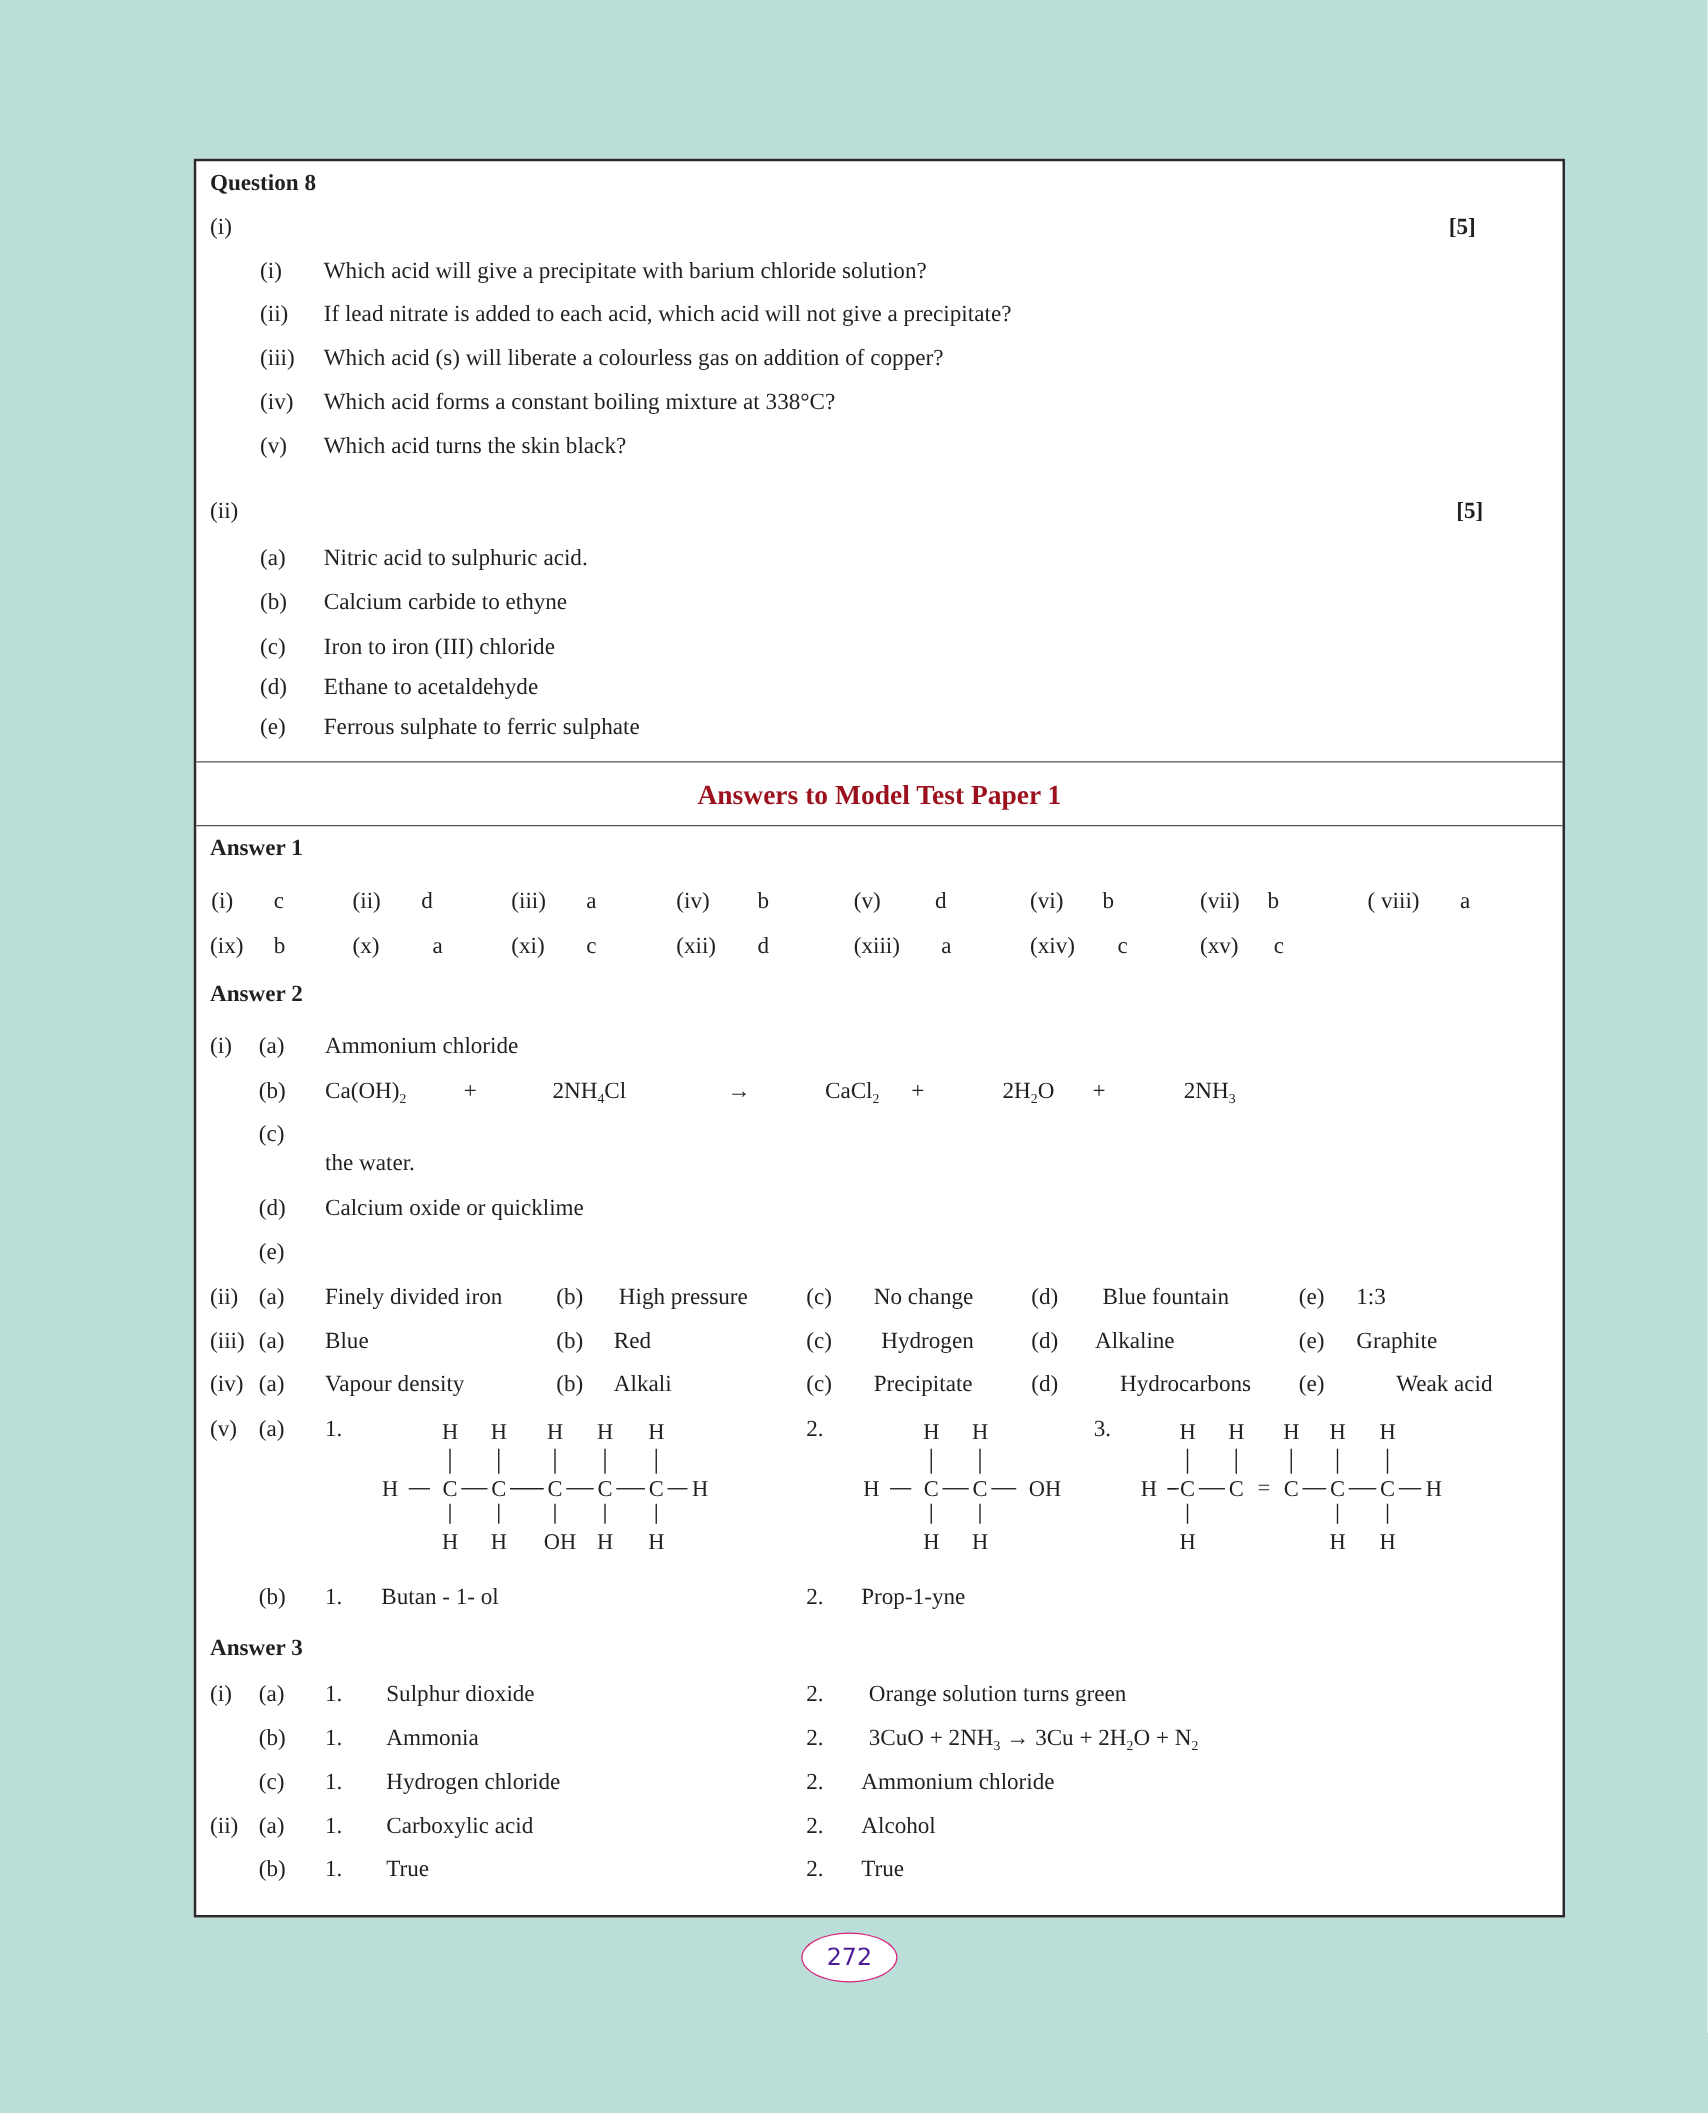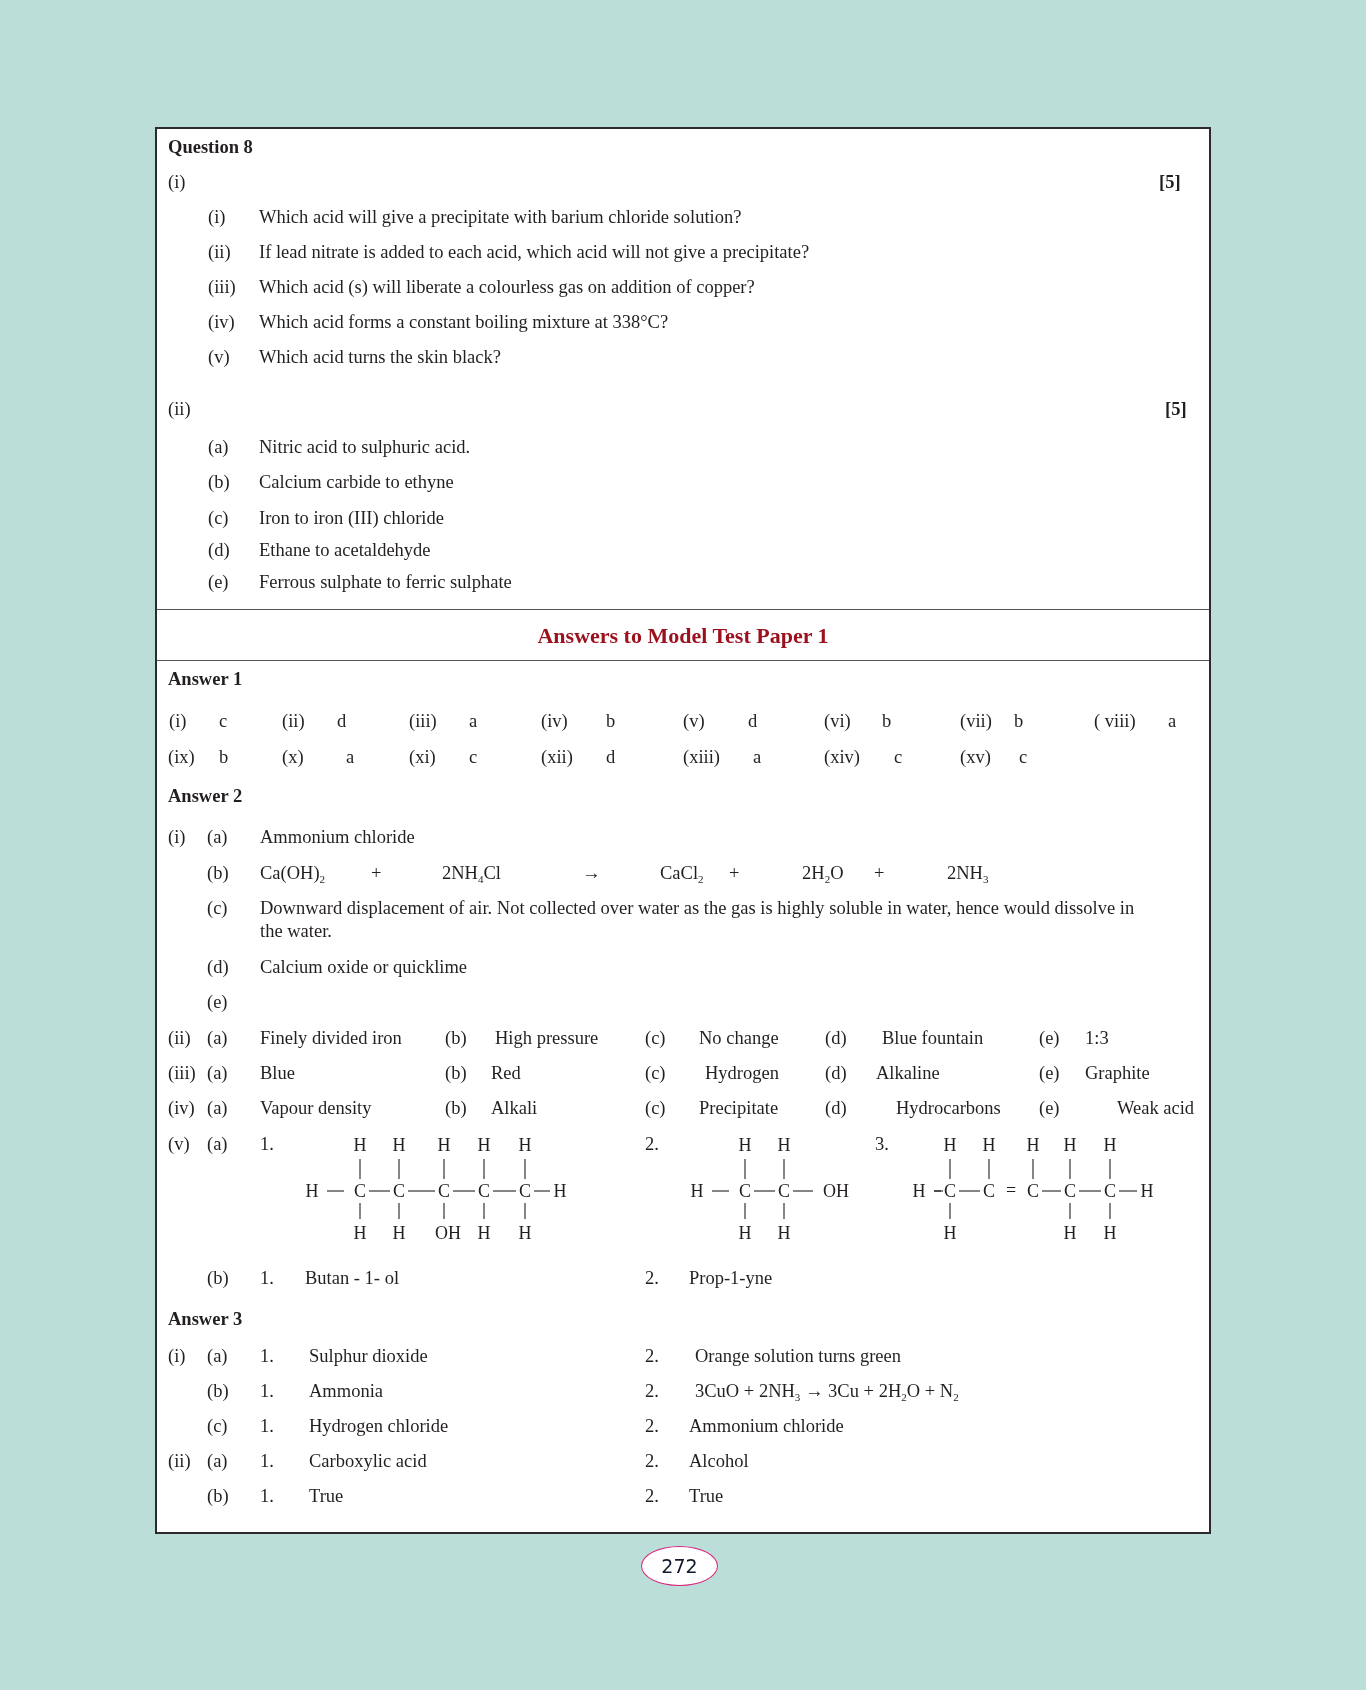"Question 8" .box { padding-left: none -> 41px }
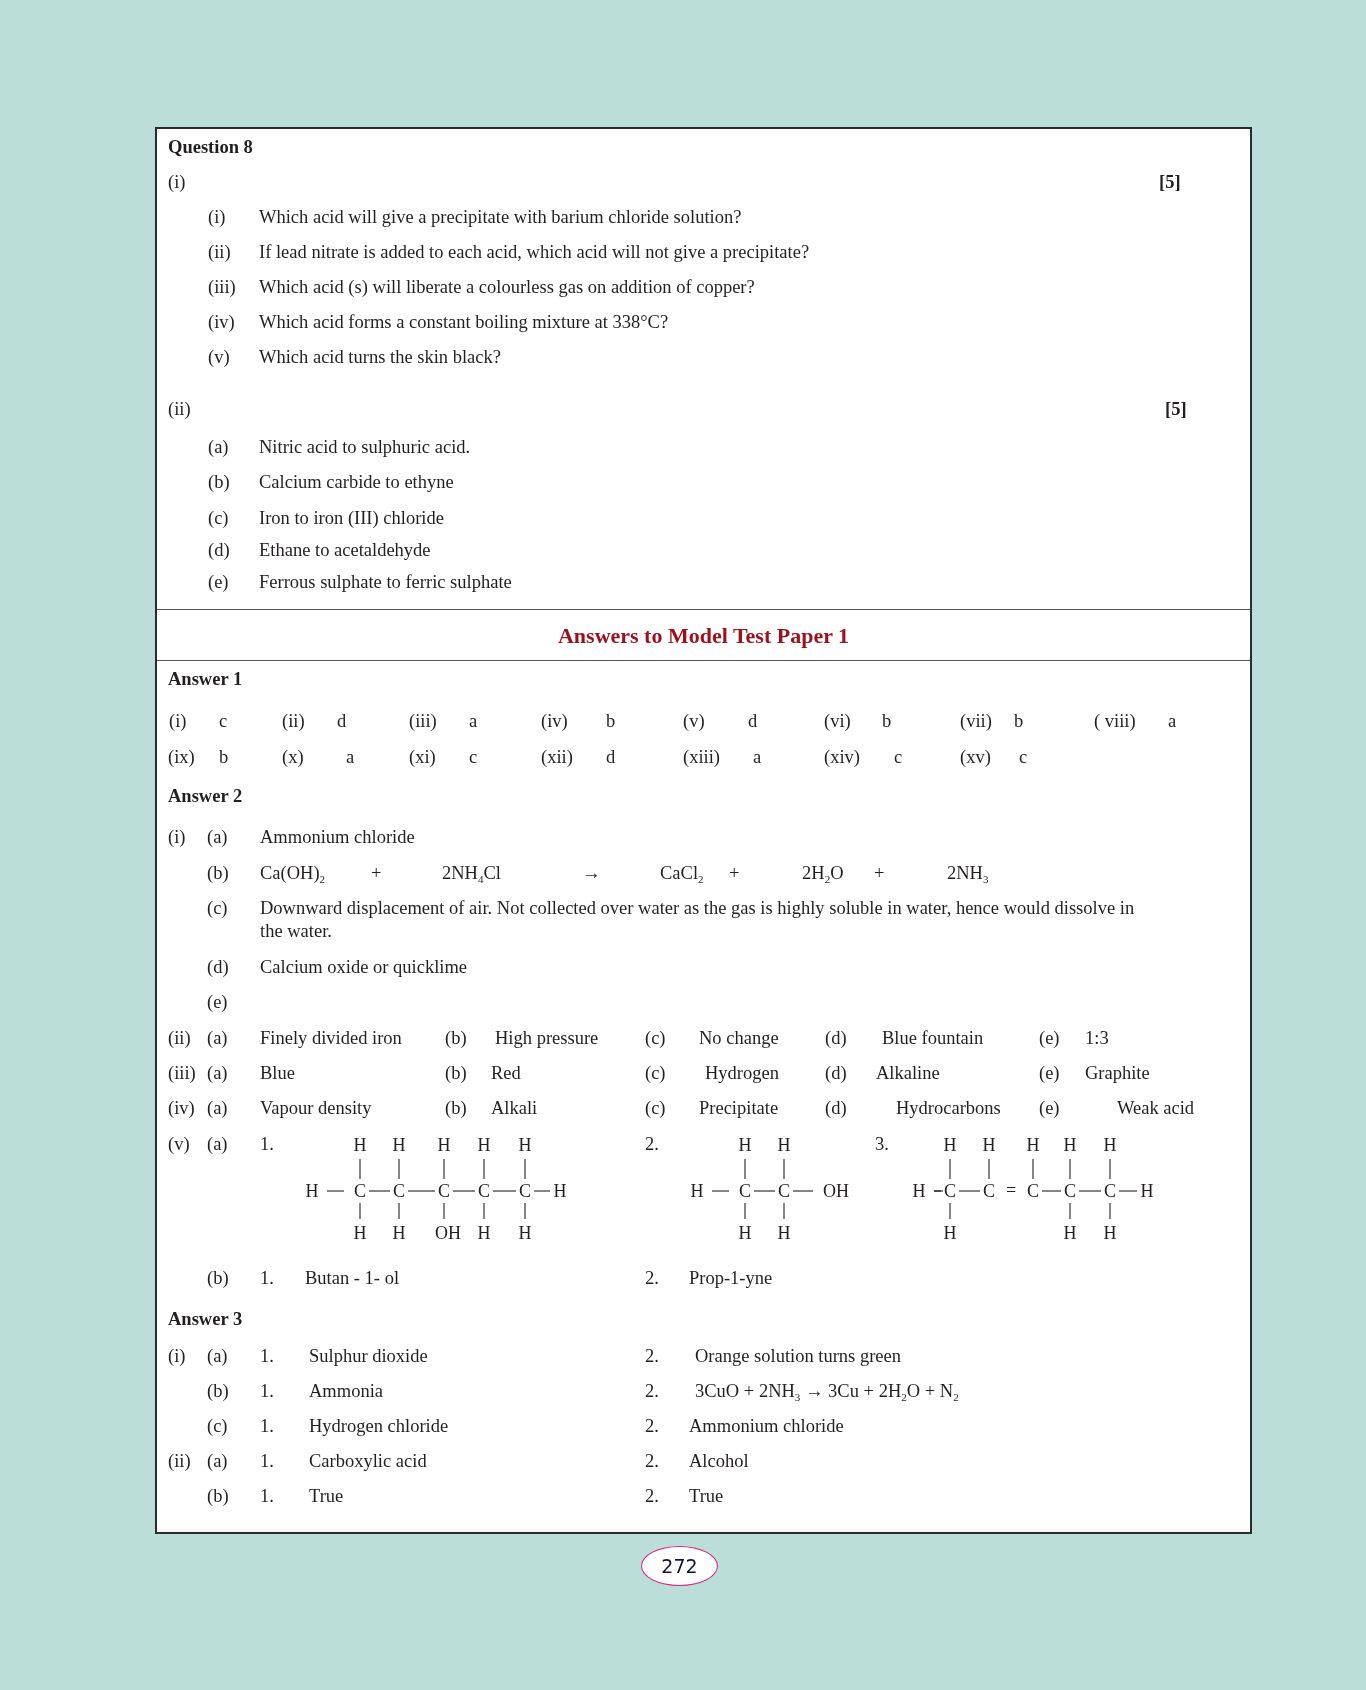"Downward displacement of air. Not" div.t { html: <div>Downward displacement of air. Not collected over water as the gas is highly soluble in water, hence would dissolve in</div> -> none }
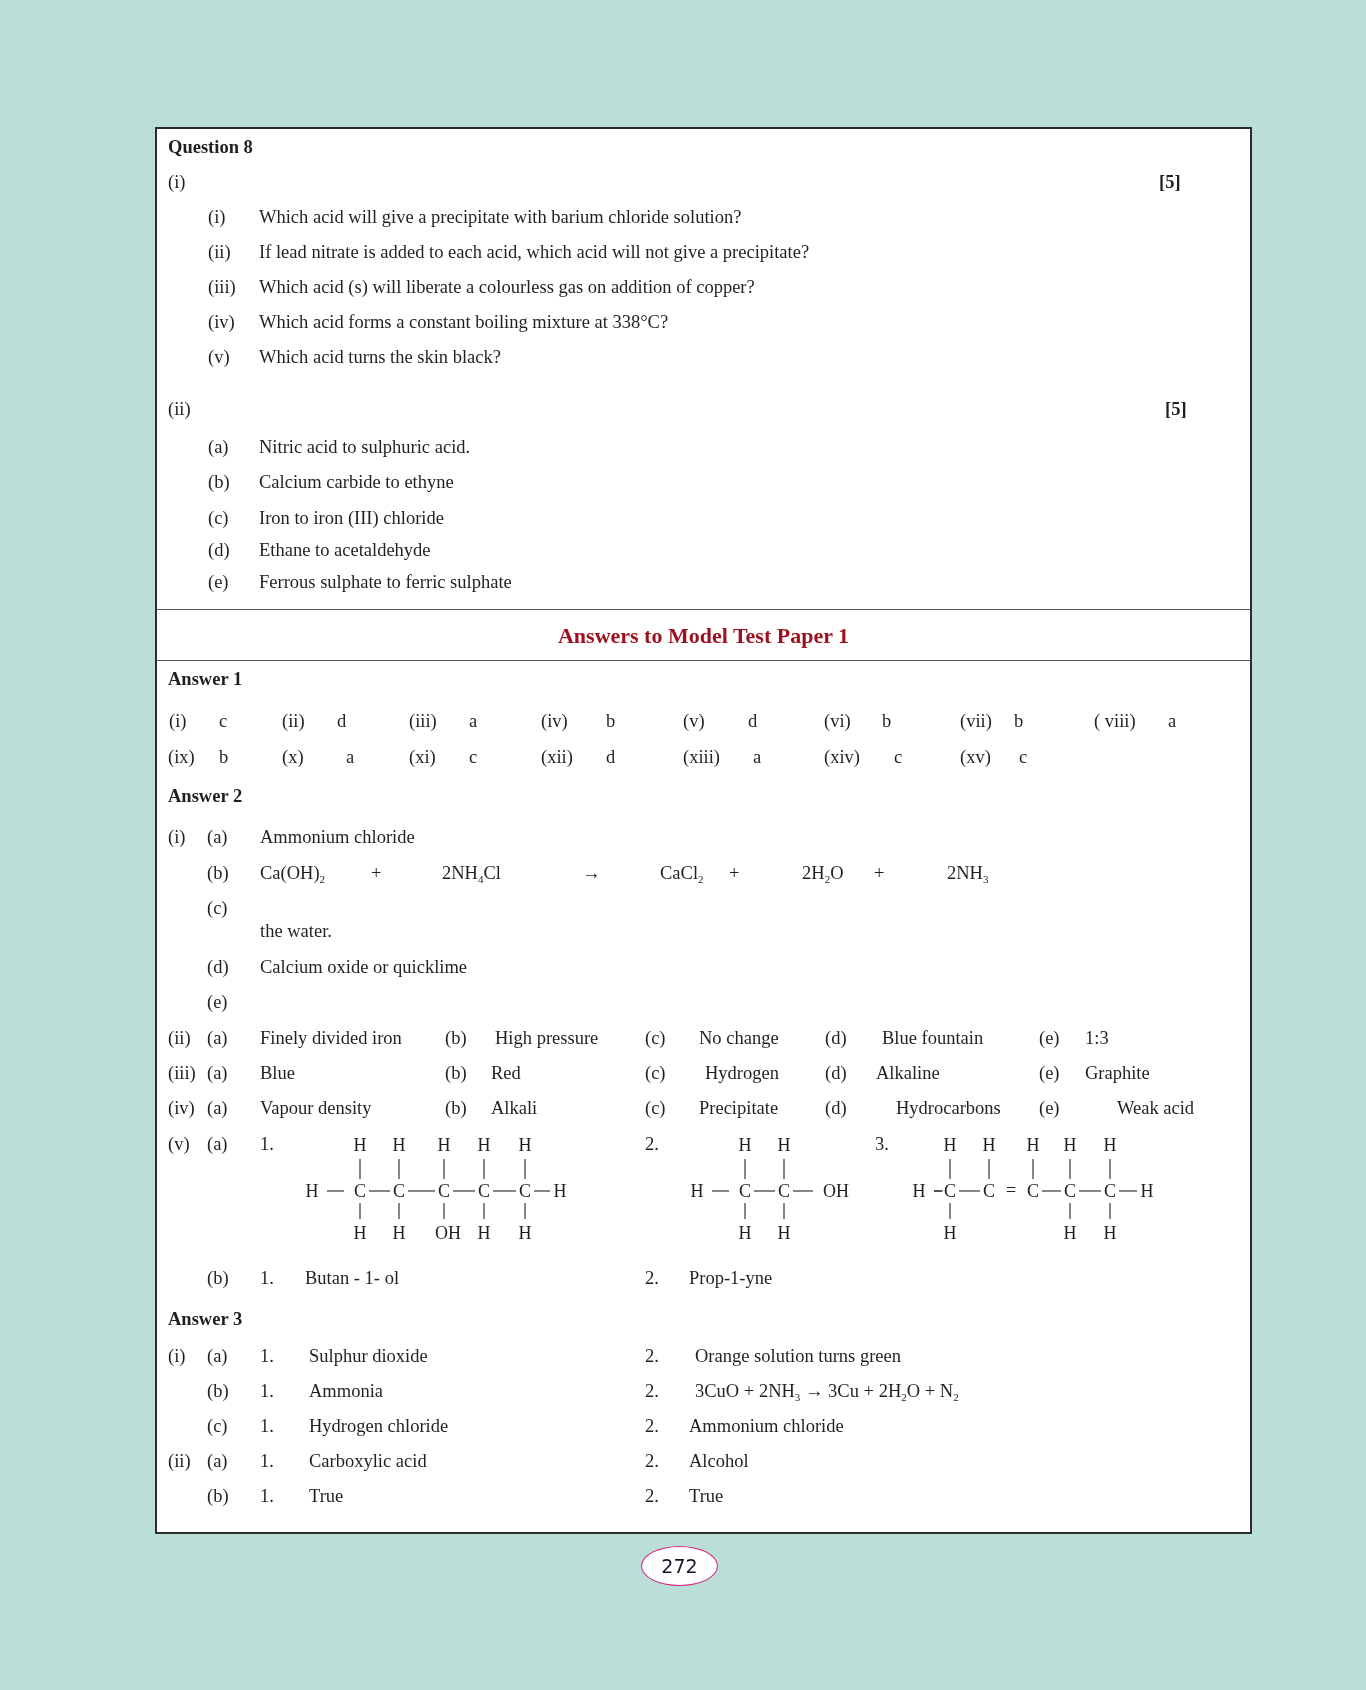"272" .pagenum { color: #0f172a -> #4c1d95 }
